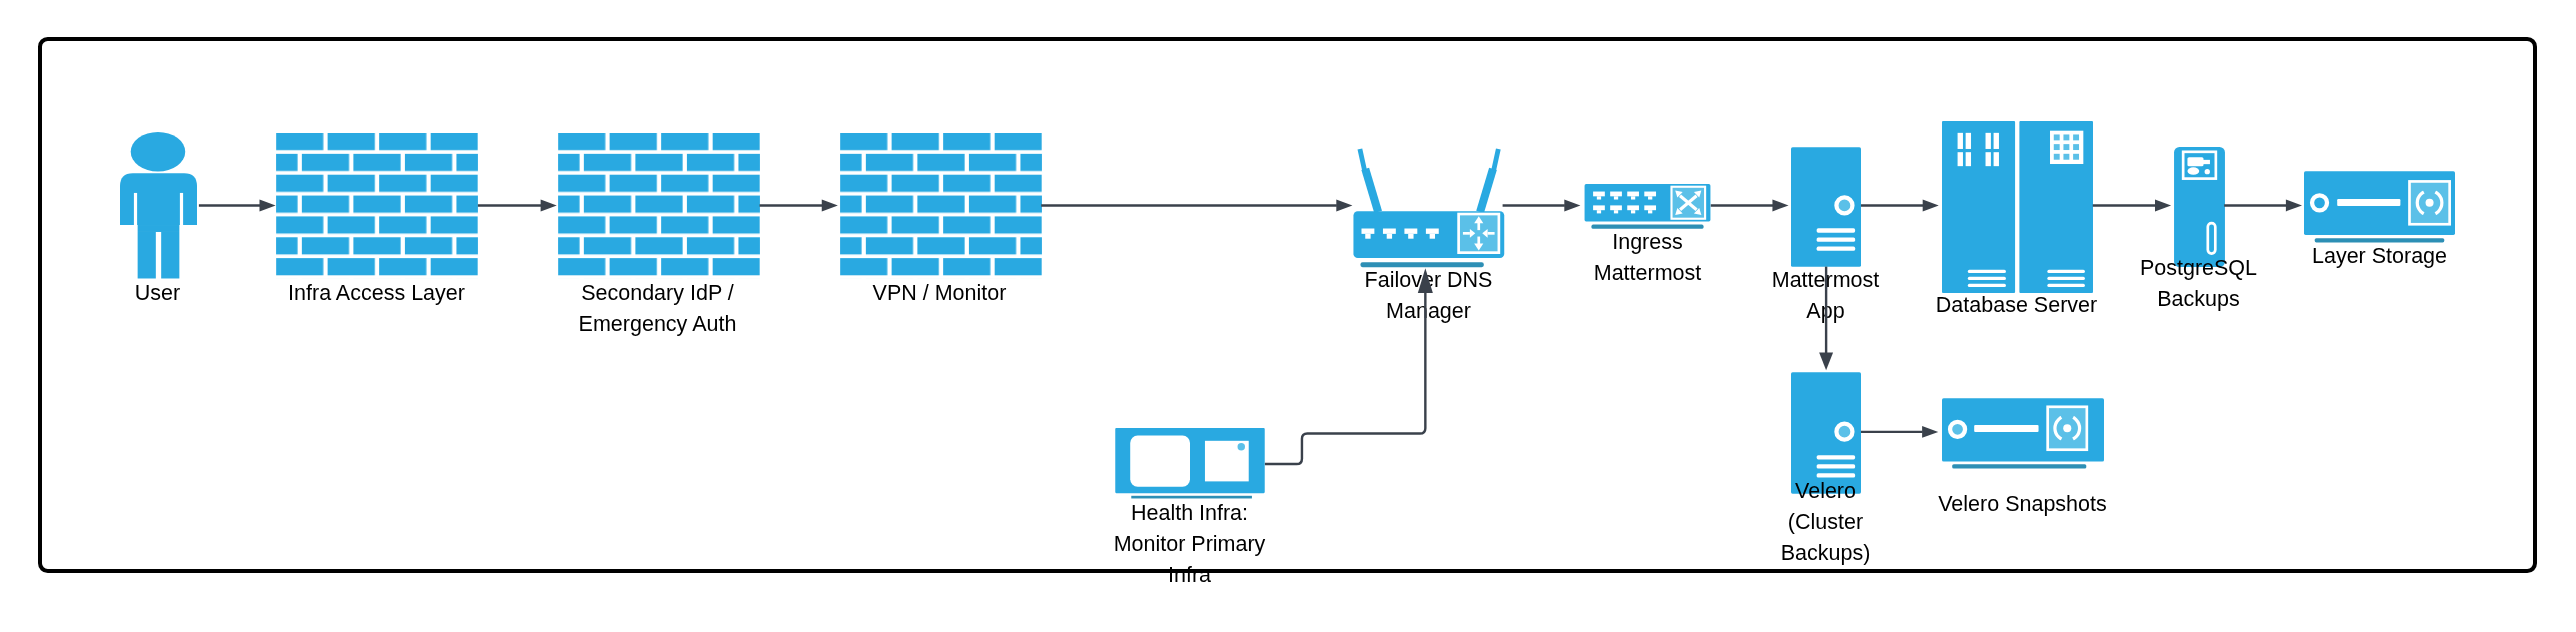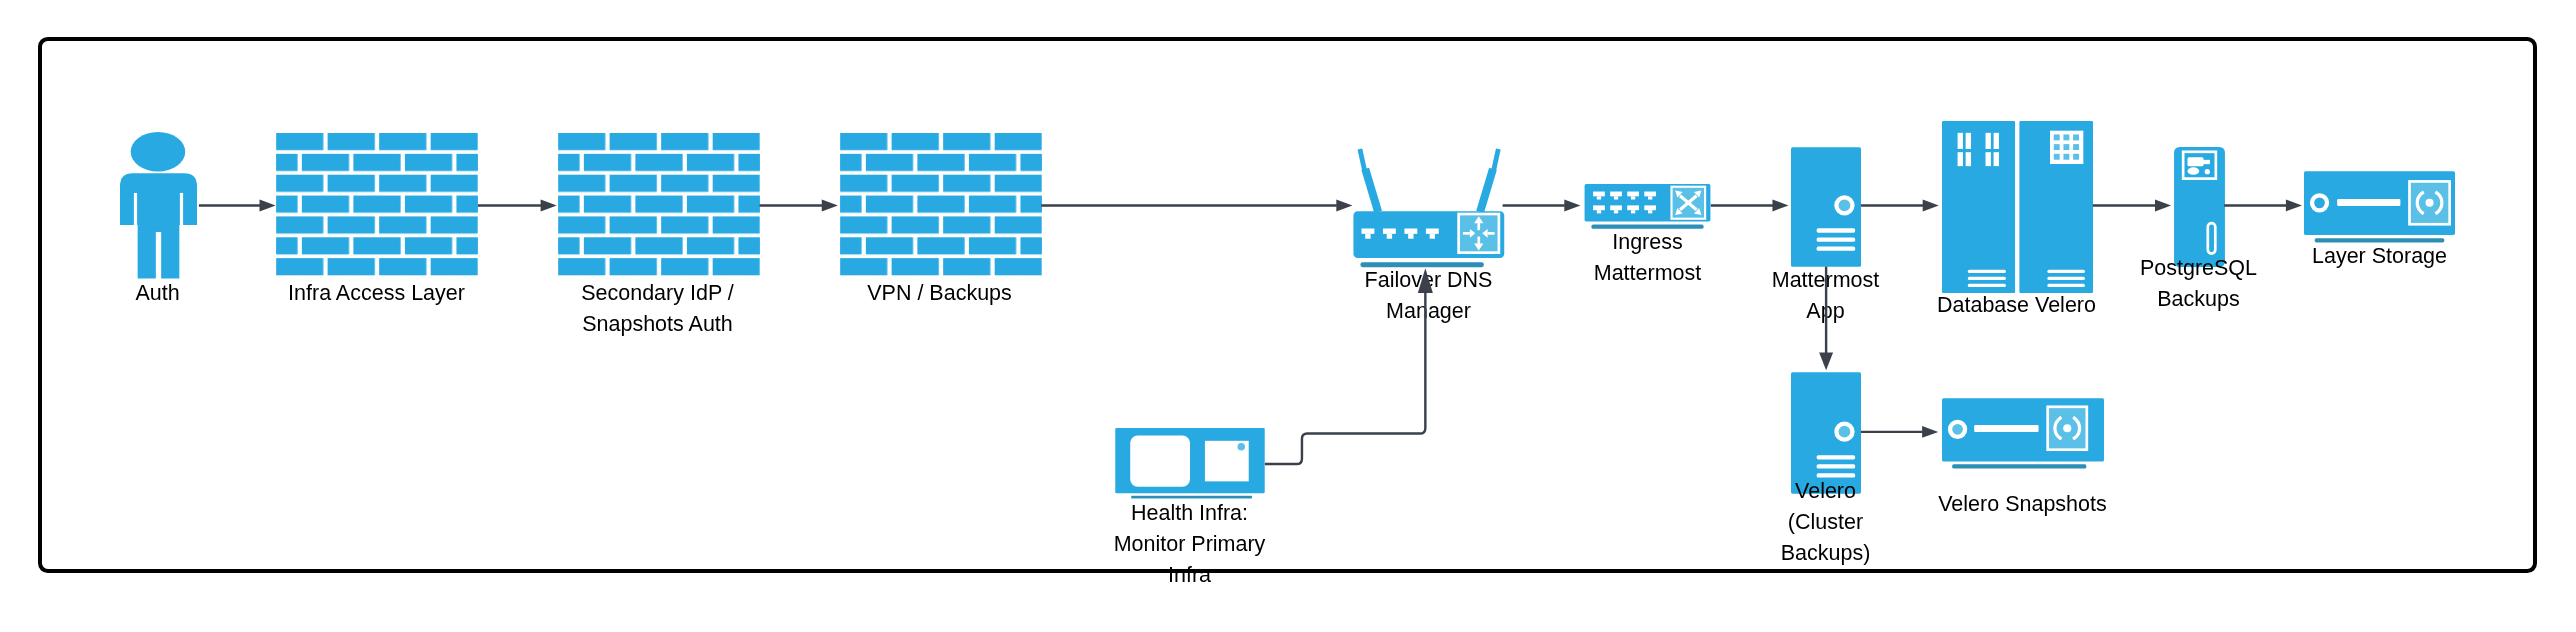"Auth" div.lbl { text: Auth -> User }
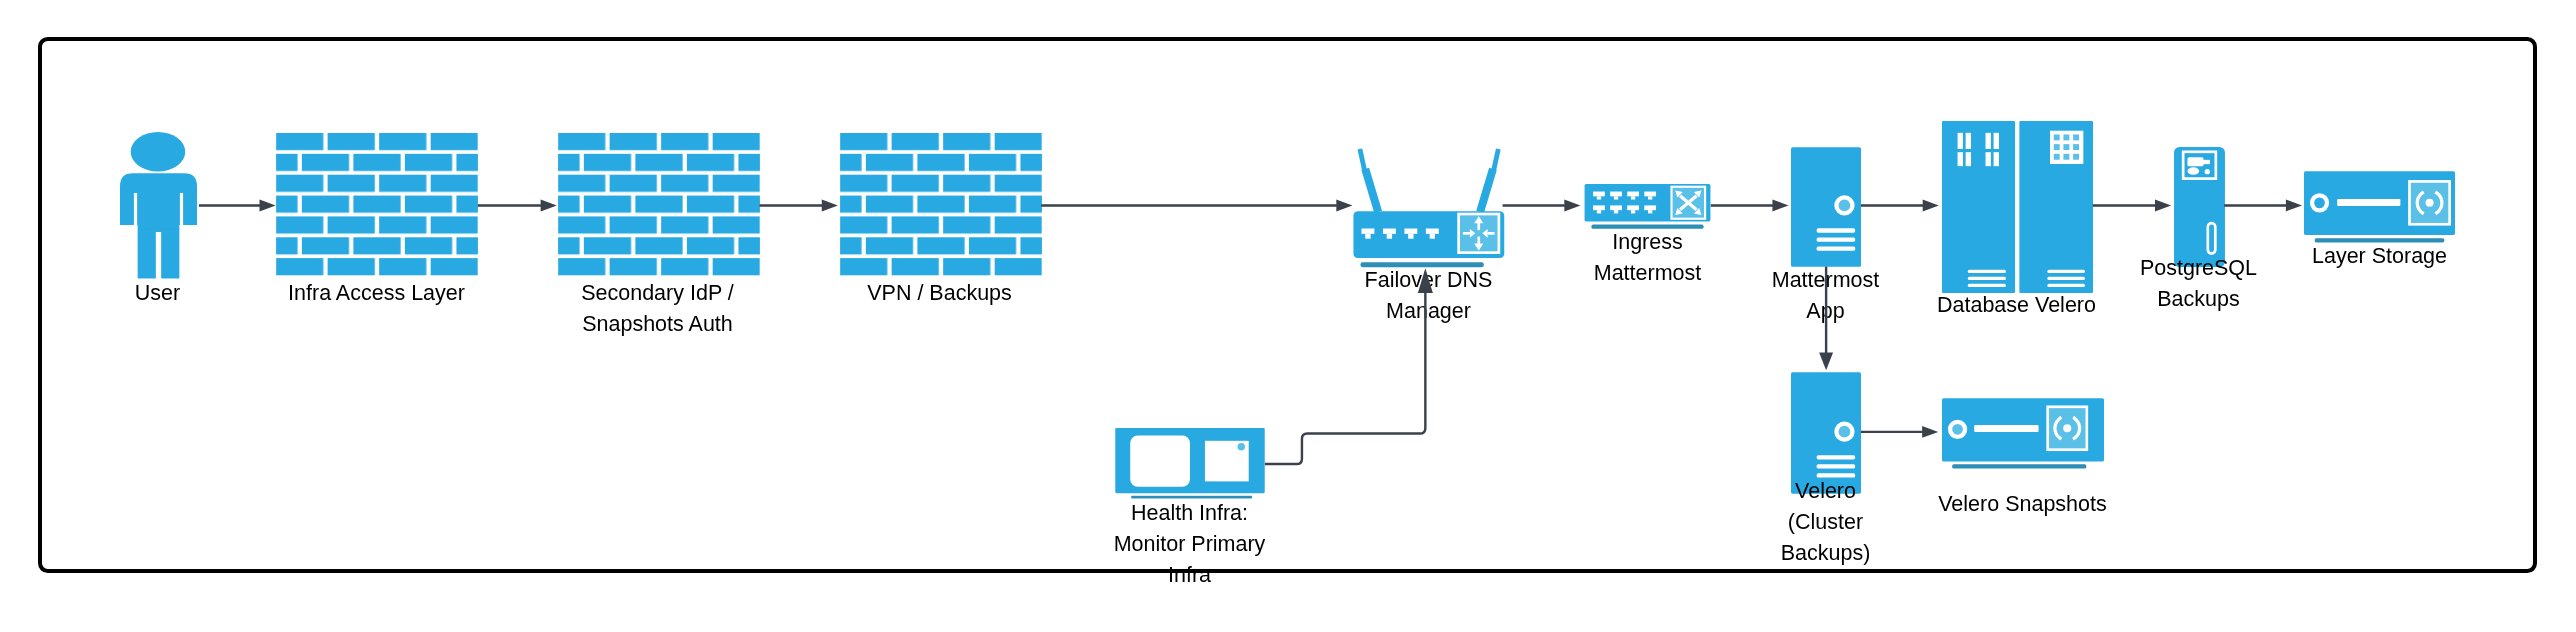"Secondary IdP /" div.lbl { text: Snapshots -> Emergency }
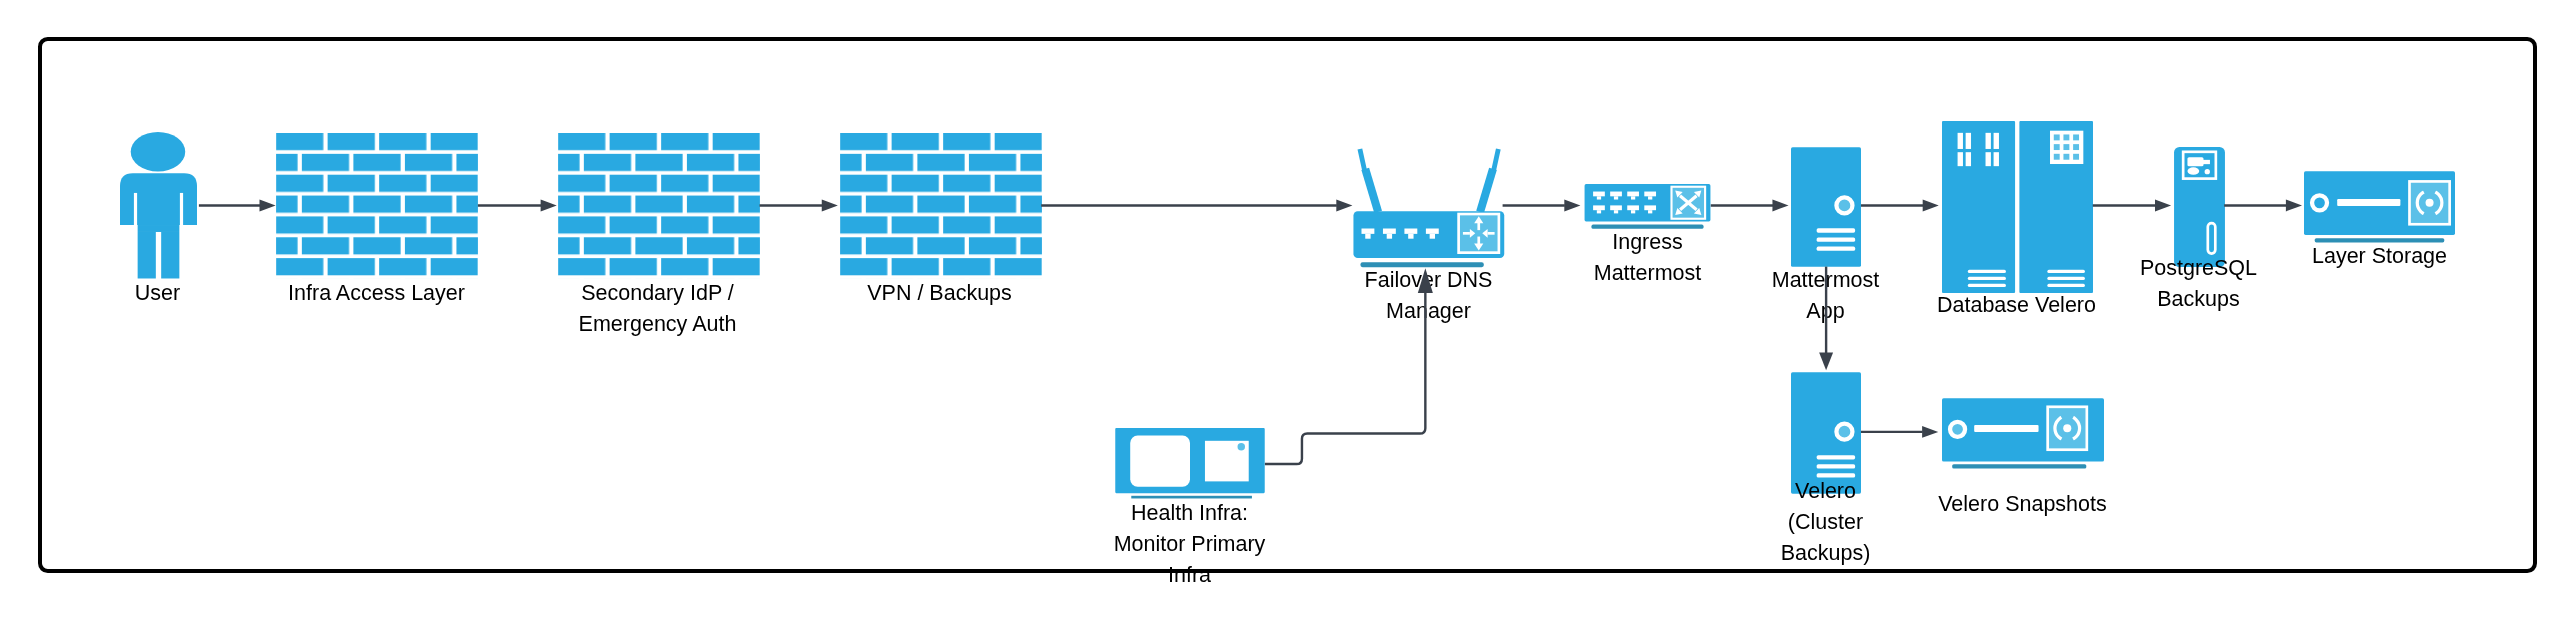"VPN / Backups" div.lbl { text: Backups -> Monitor }
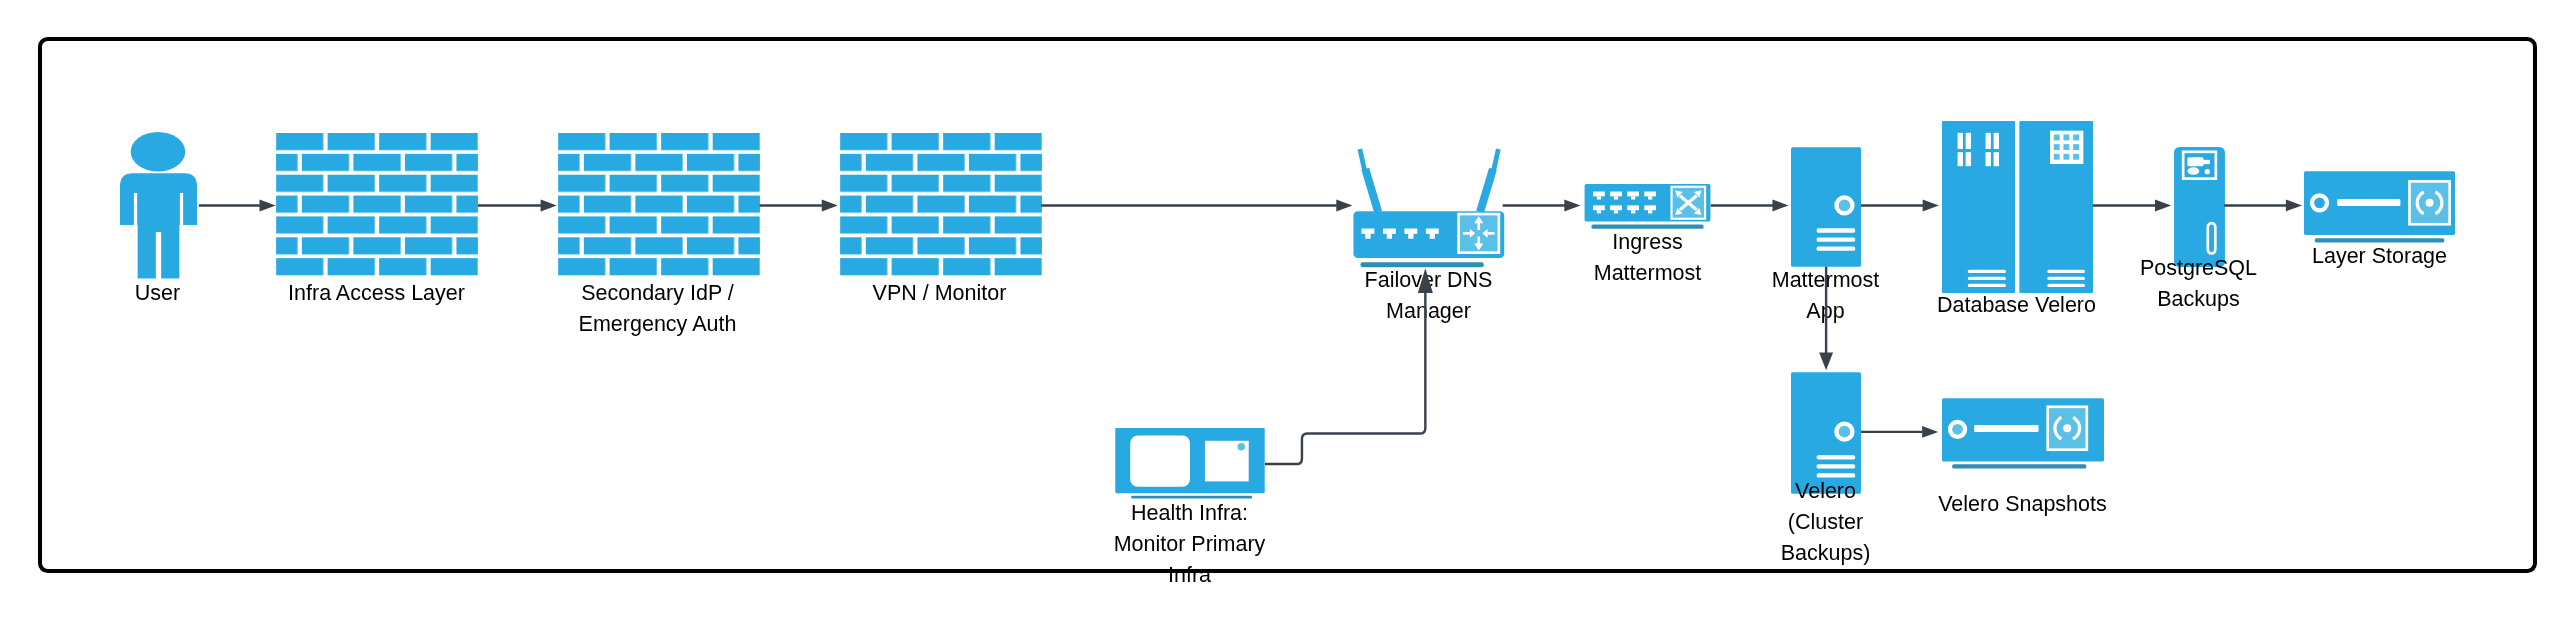"Database Velero" div.lbl { text: Velero -> Server }
